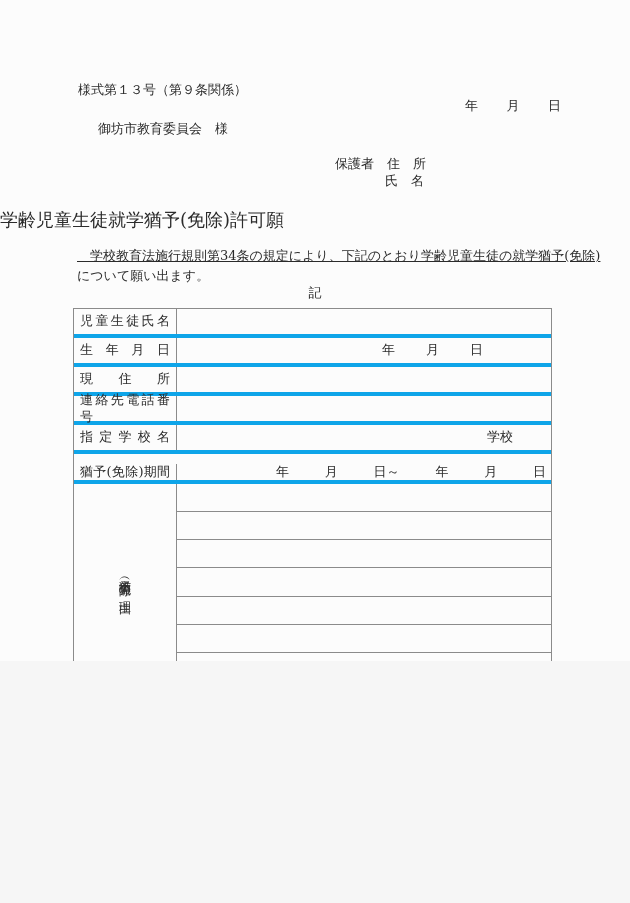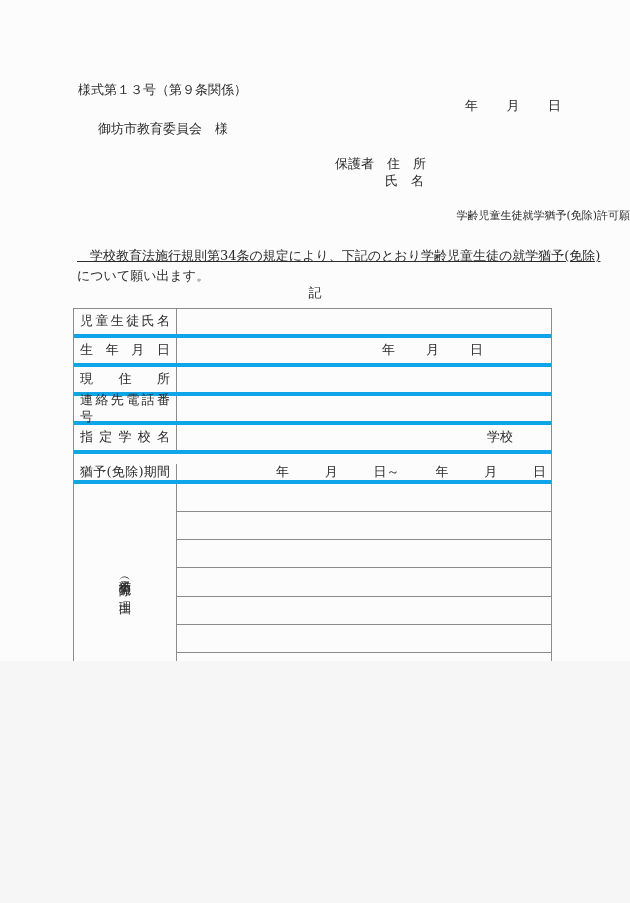"学齢児童生徒就学猶予(免除)許可願" .doc-title { font-size: 11px -> 18px; text-align: right -> left }
